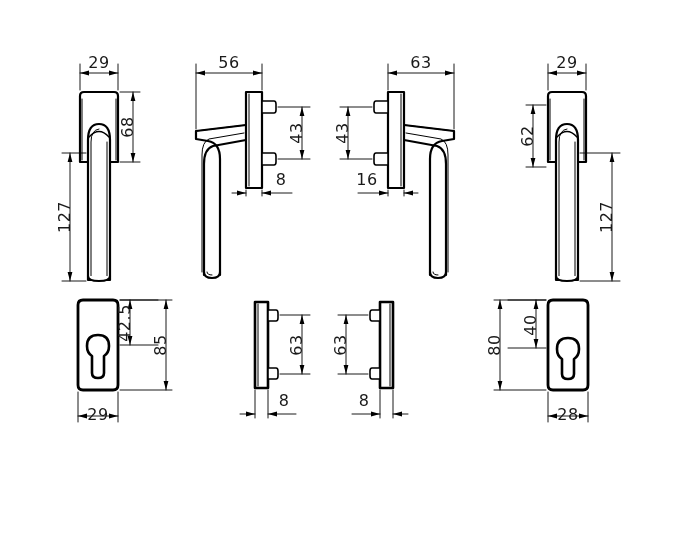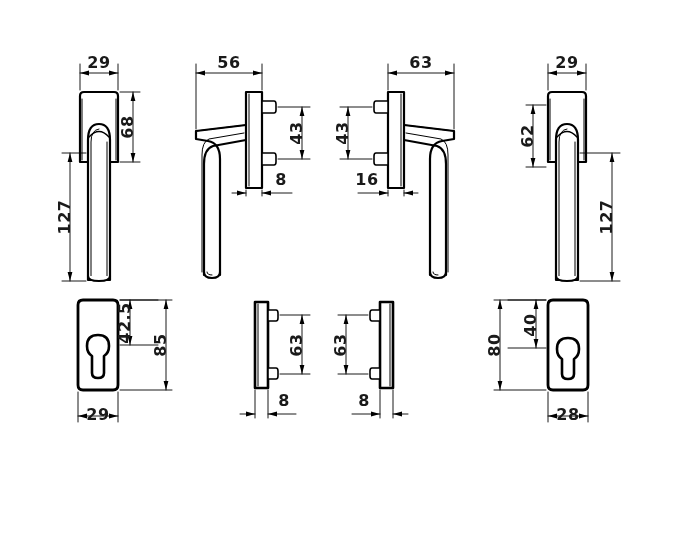"29" #sheet { font-weight: bold -> none }
